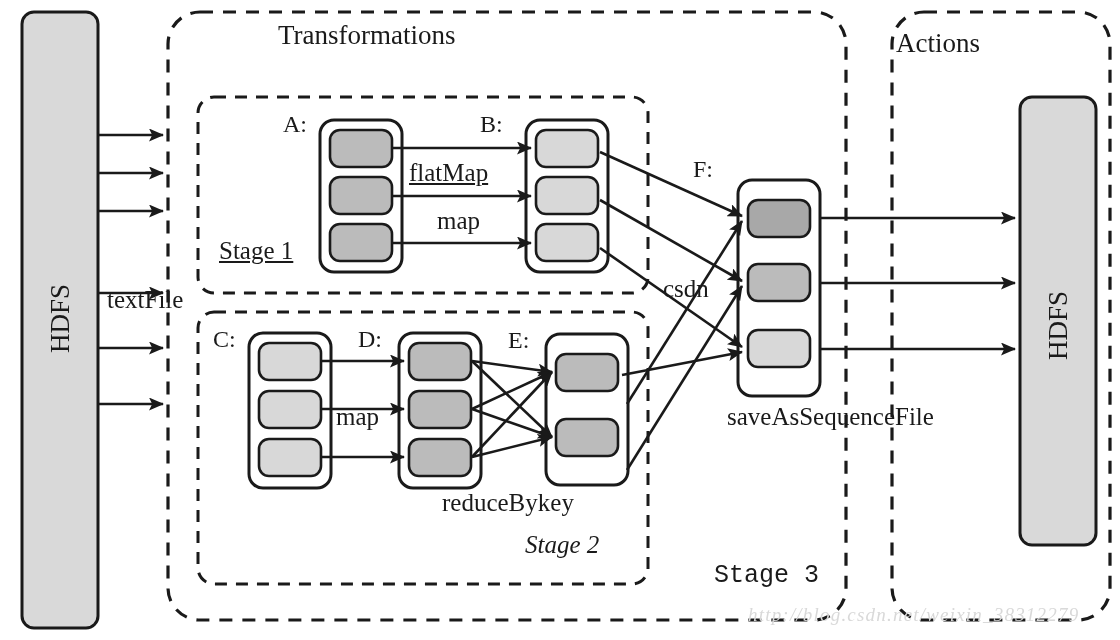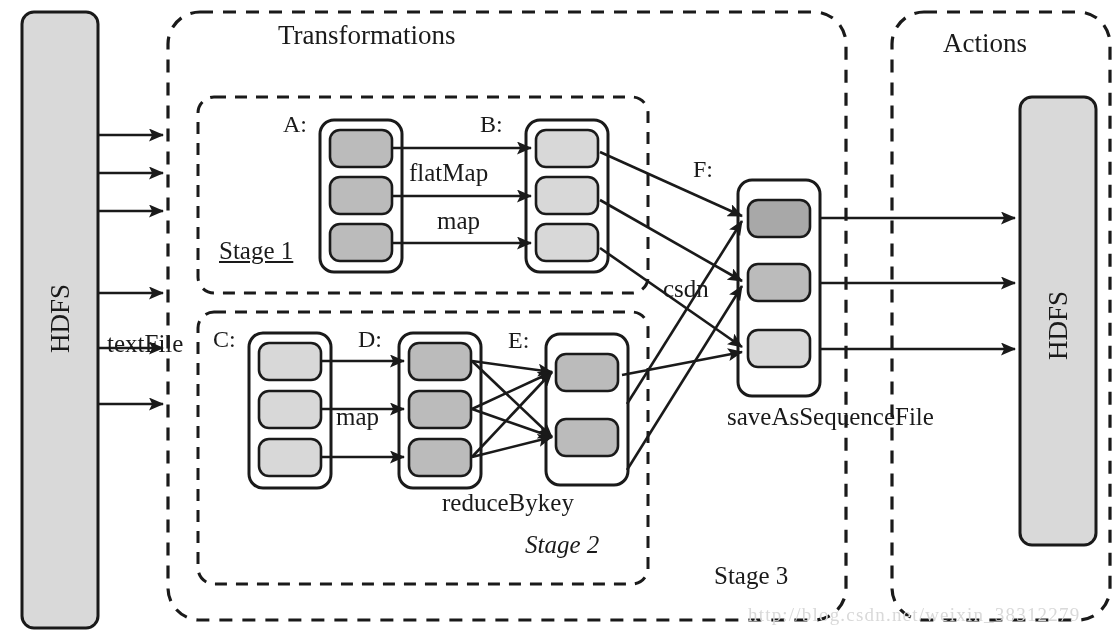"Actions" div.lbl { left: 943px -> 896px }
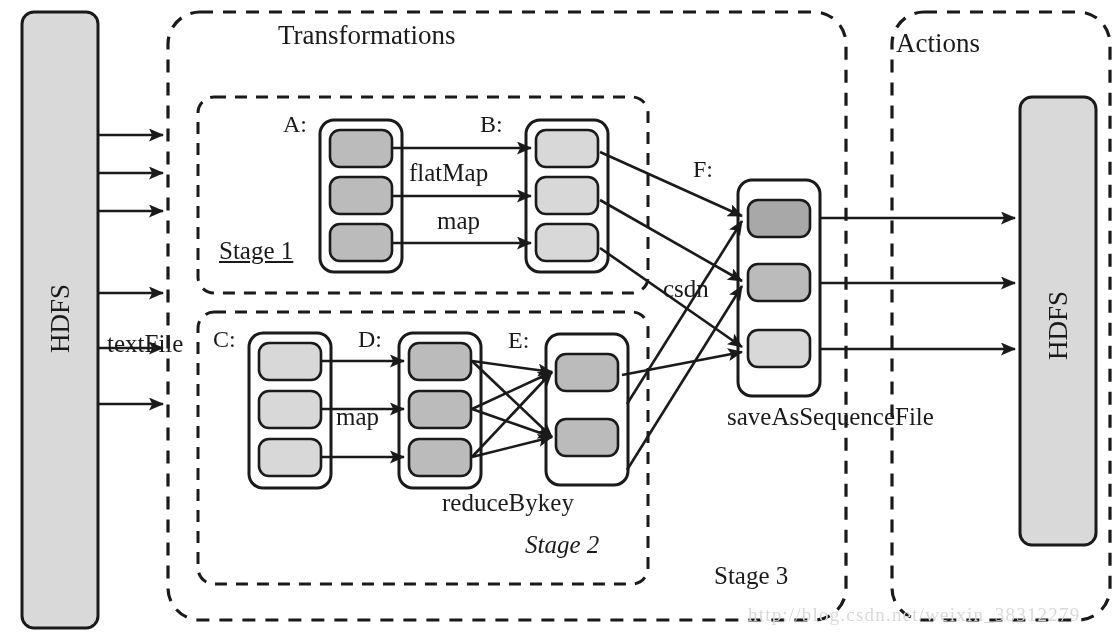"flatMap" div.lbl { text-decoration: none -> underline }
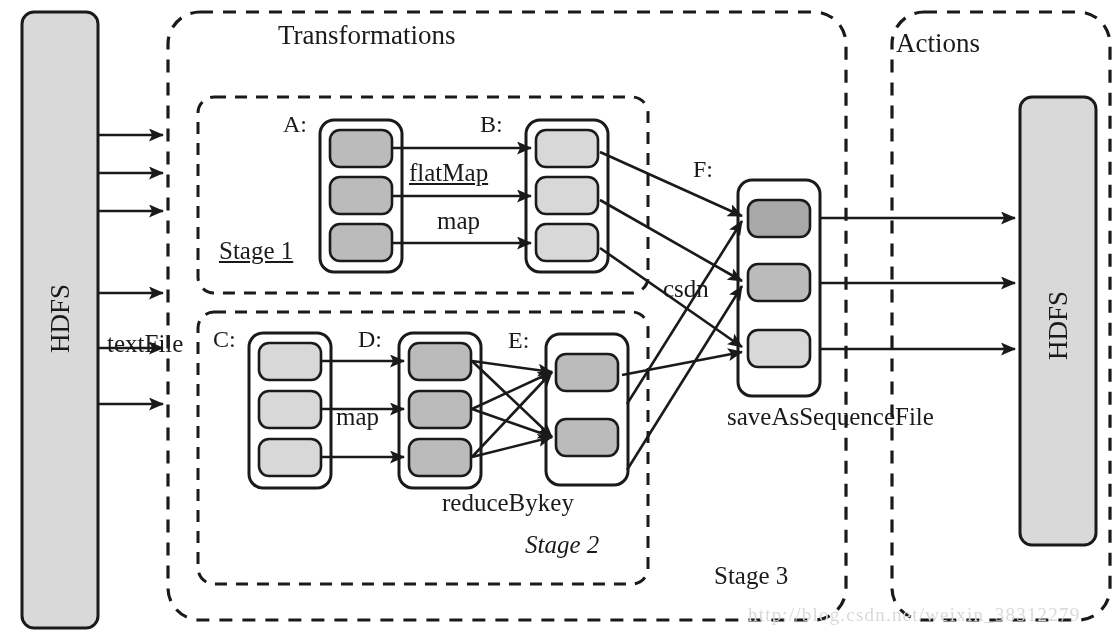"textFile" div.lbl { margin-top: 44px -> none }
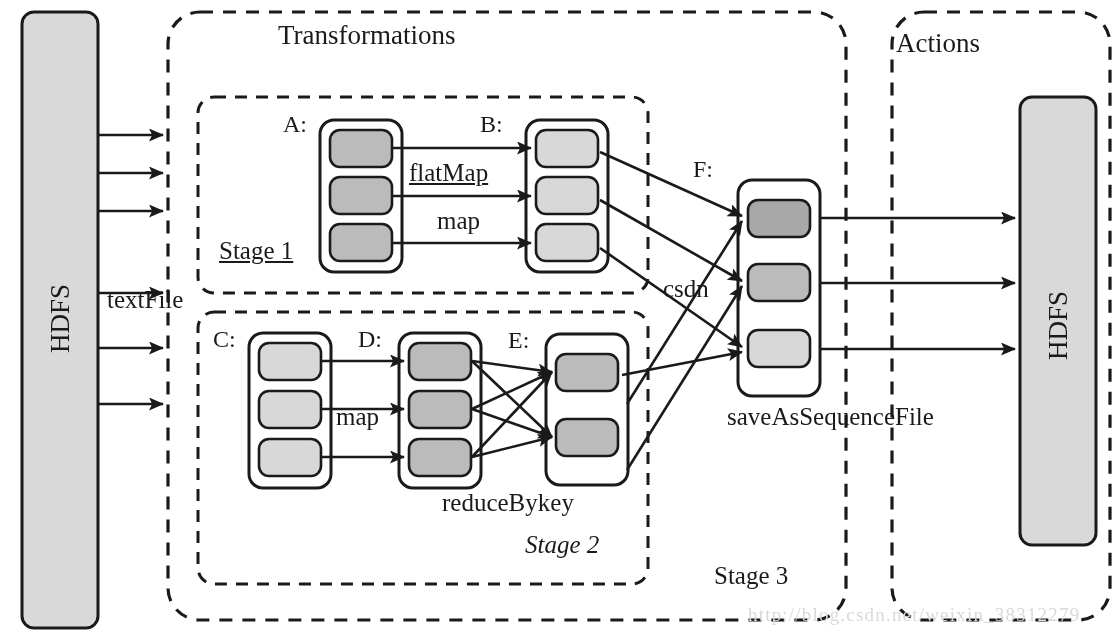"Stage 3" div.lbl { font-family: none -> Liberation Mono, monospace }
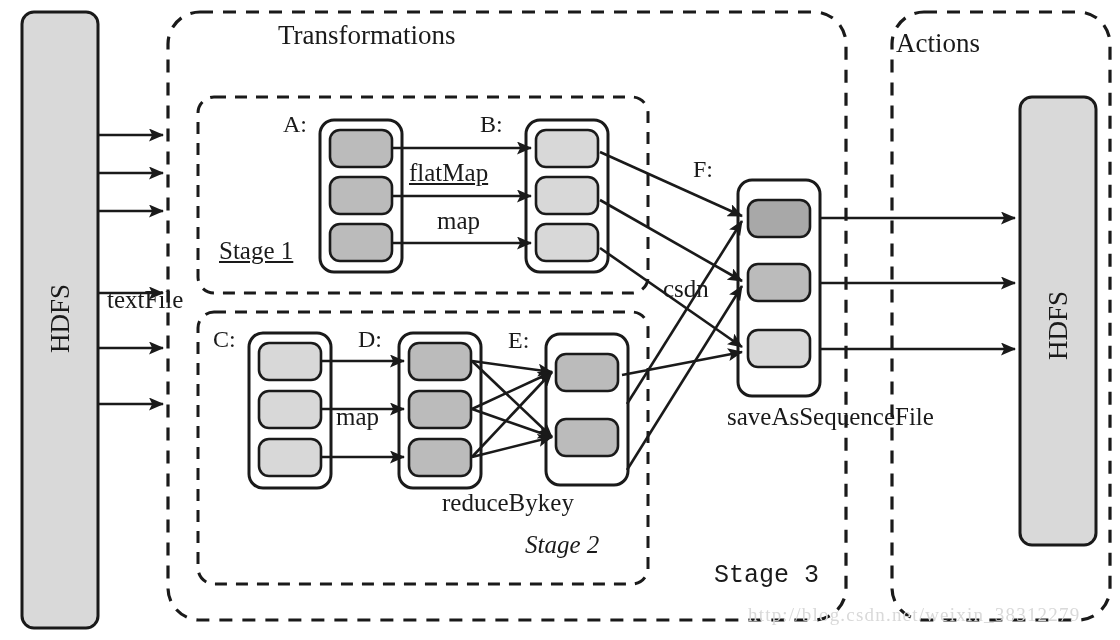"http://blog.csdn.net/weixin_38312279" .watermark { font-style: none -> italic }
